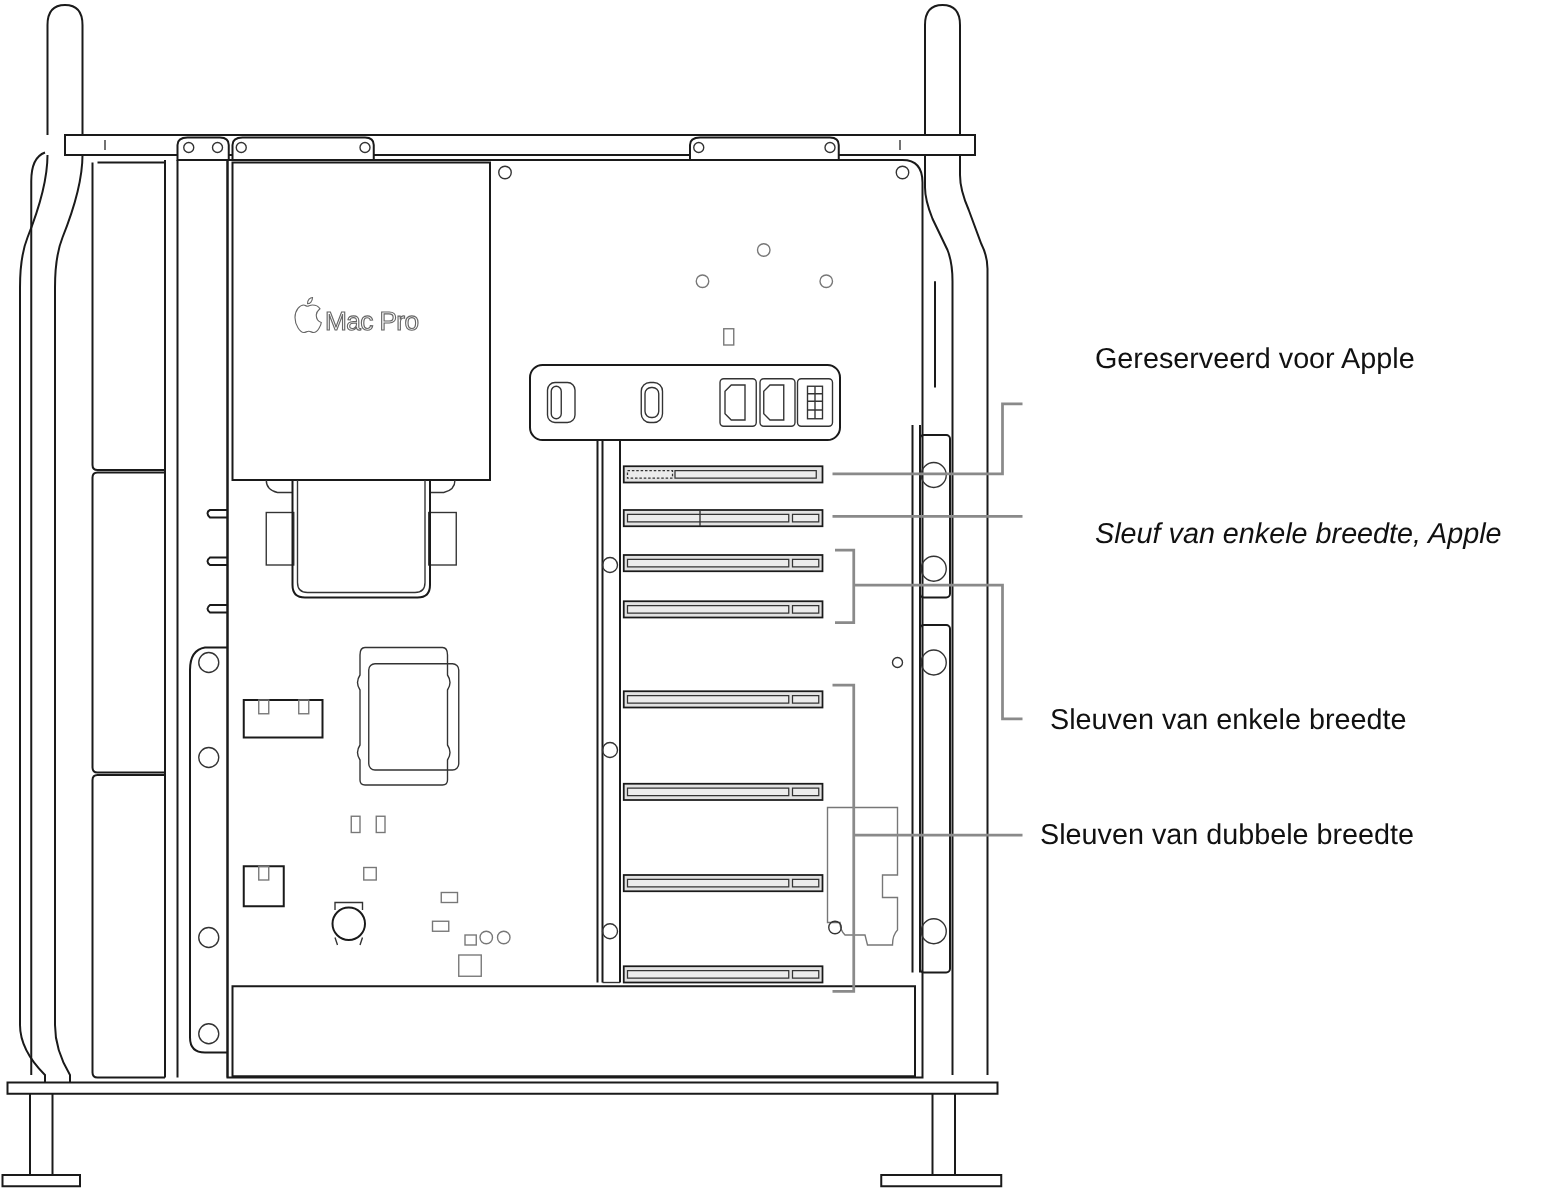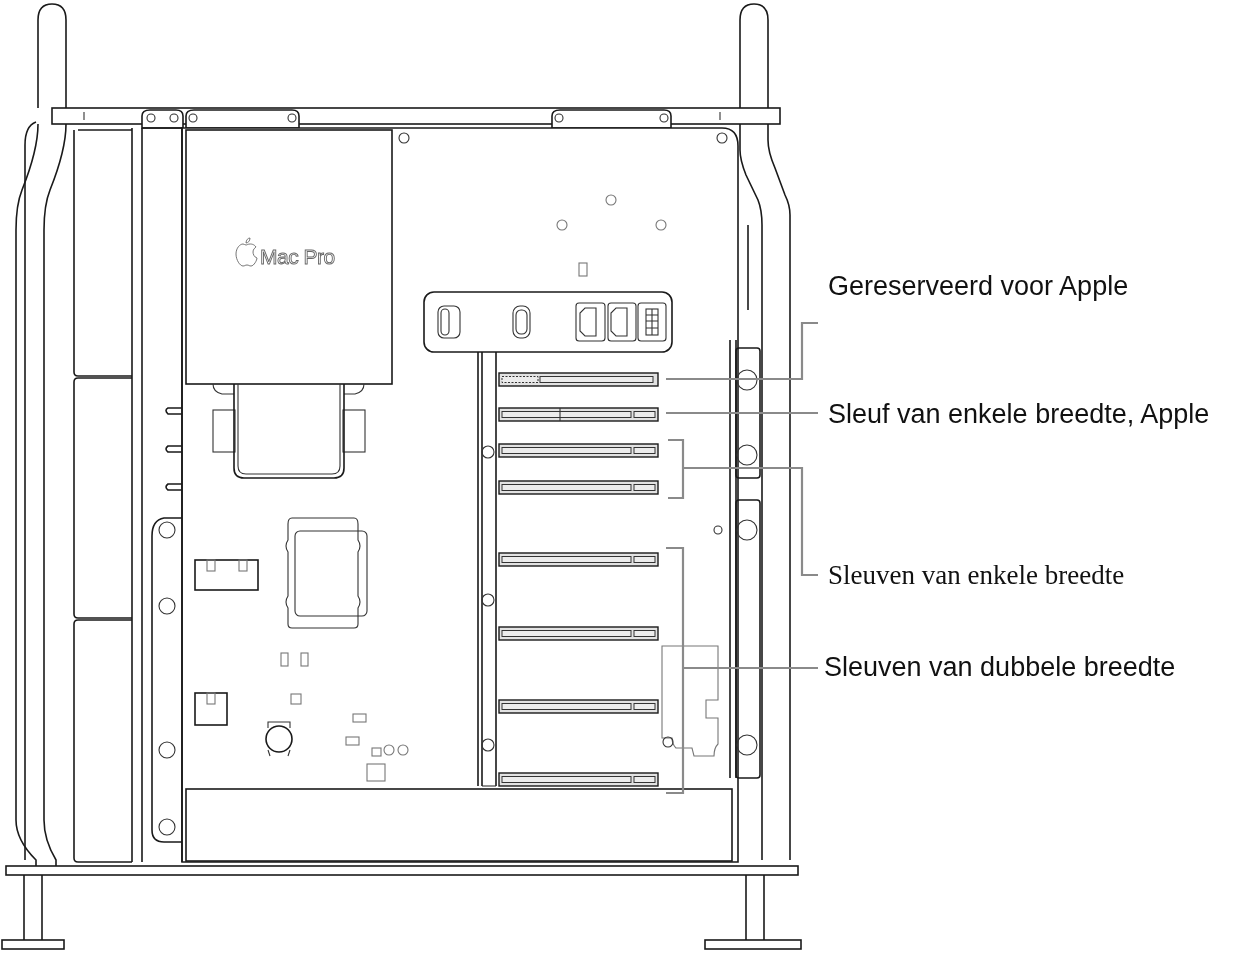"Gereserveerd voor Apple" .label { font-size: 27px -> 23px; margin-left: none -> 48px }
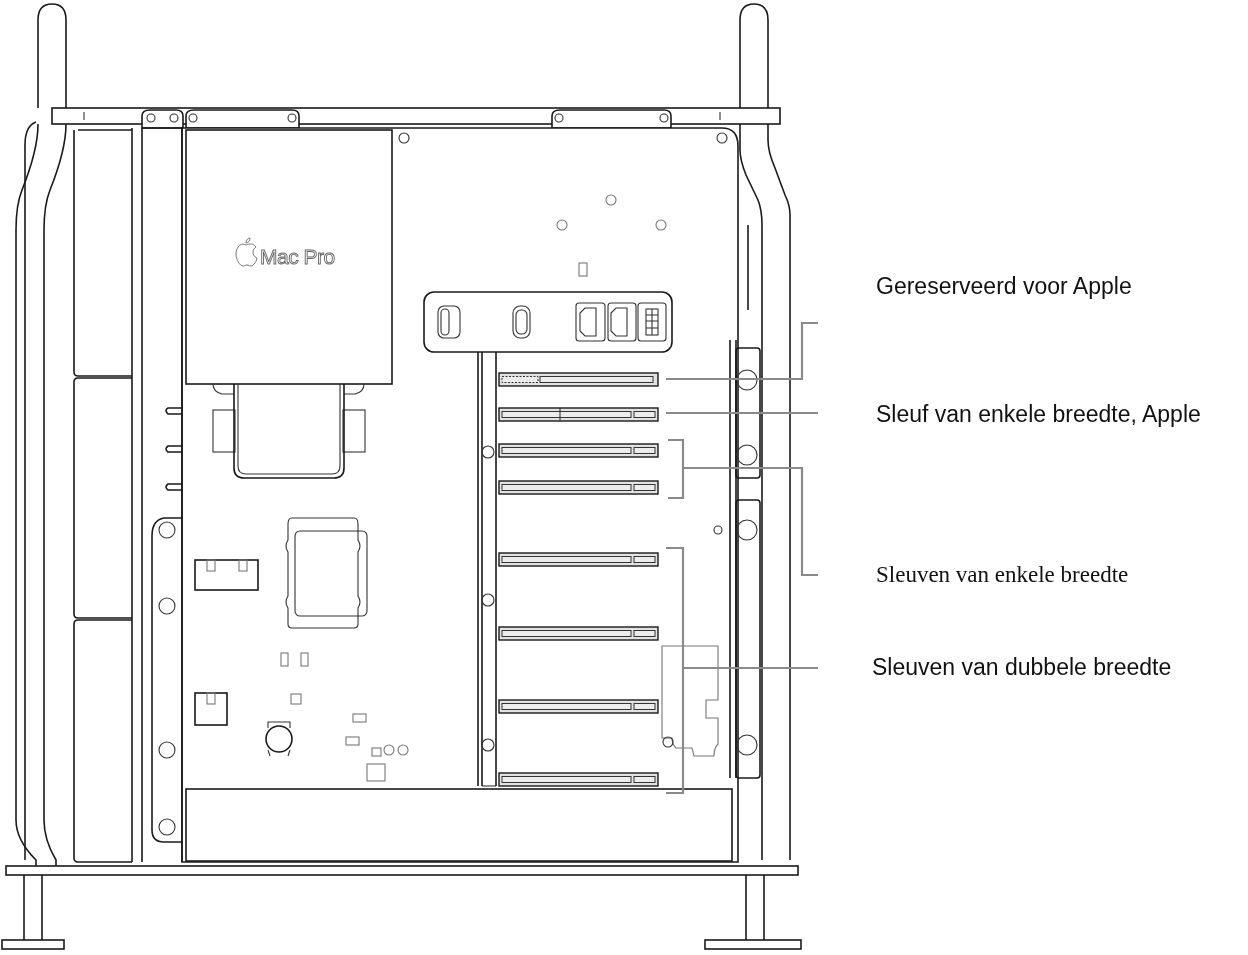"Sleuf van enkele breedte, Apple" div.label { font-style: none -> italic; top: 398px -> 410px }
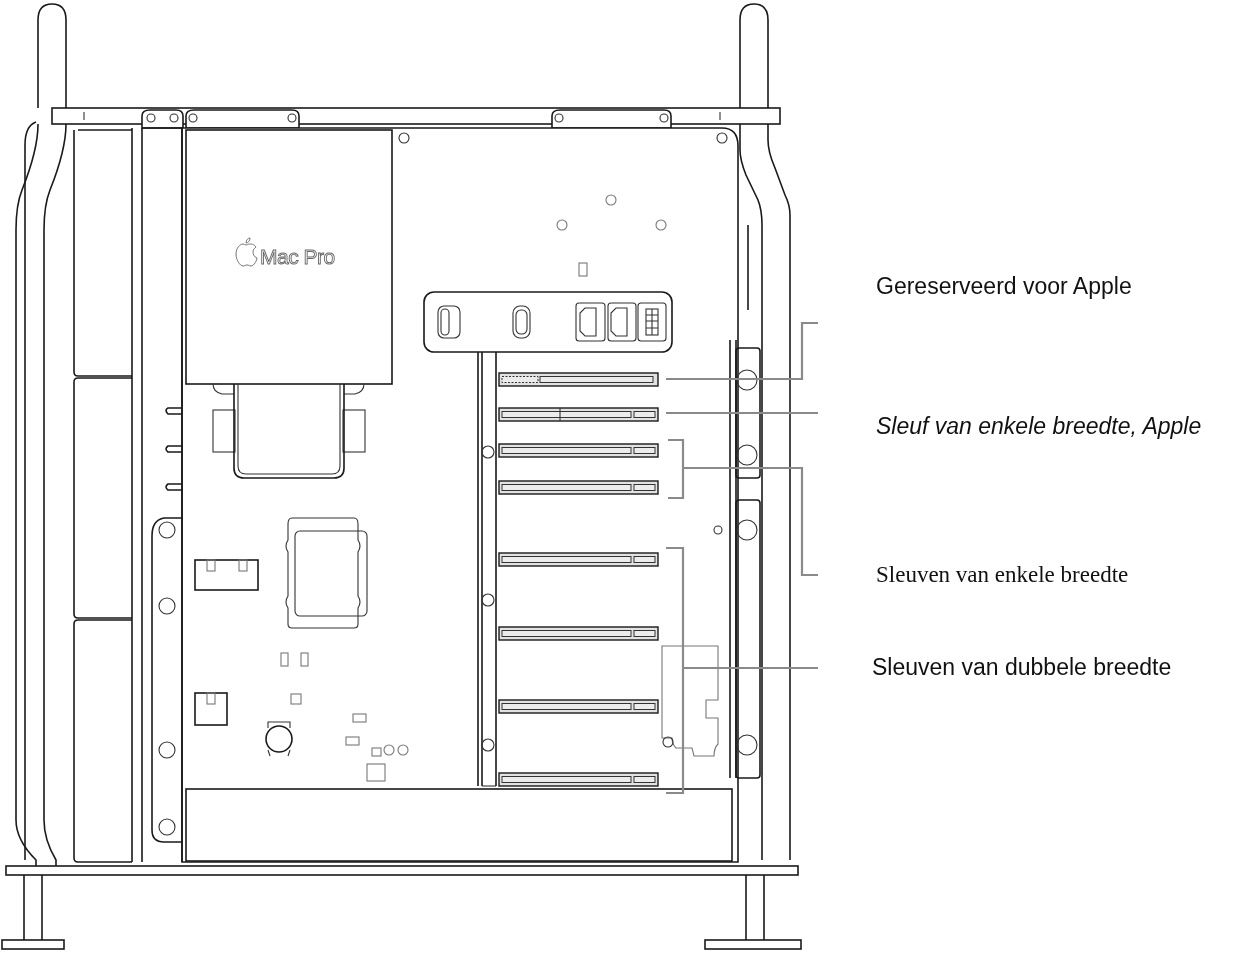"Sleuven van enkele breedte" div.label { font-family: Liberation Serif, serif -> none; left: 828px -> 792px }
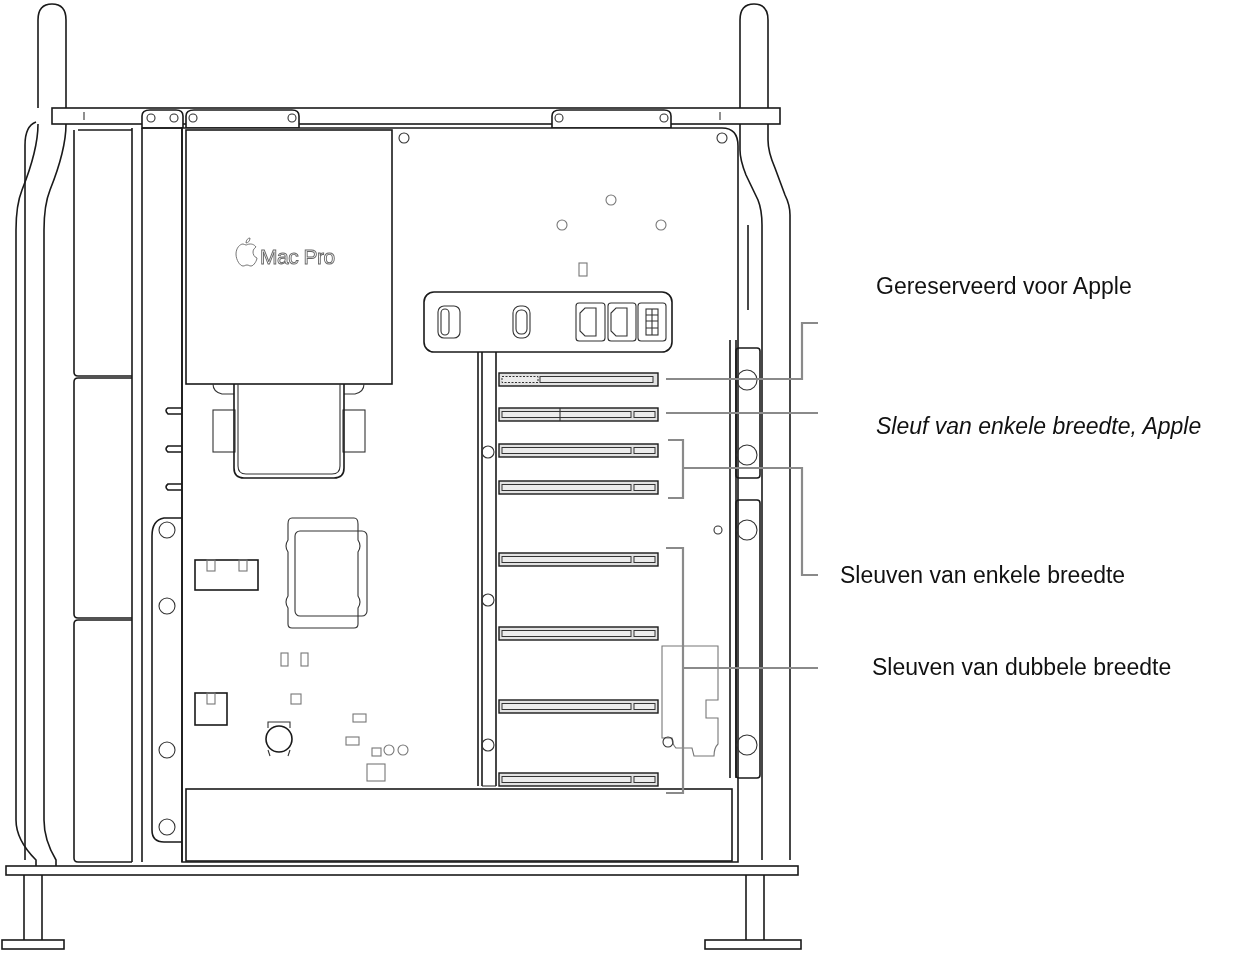"Sleuven van dubbele breedte" div.label { left: 824px -> 784px }
